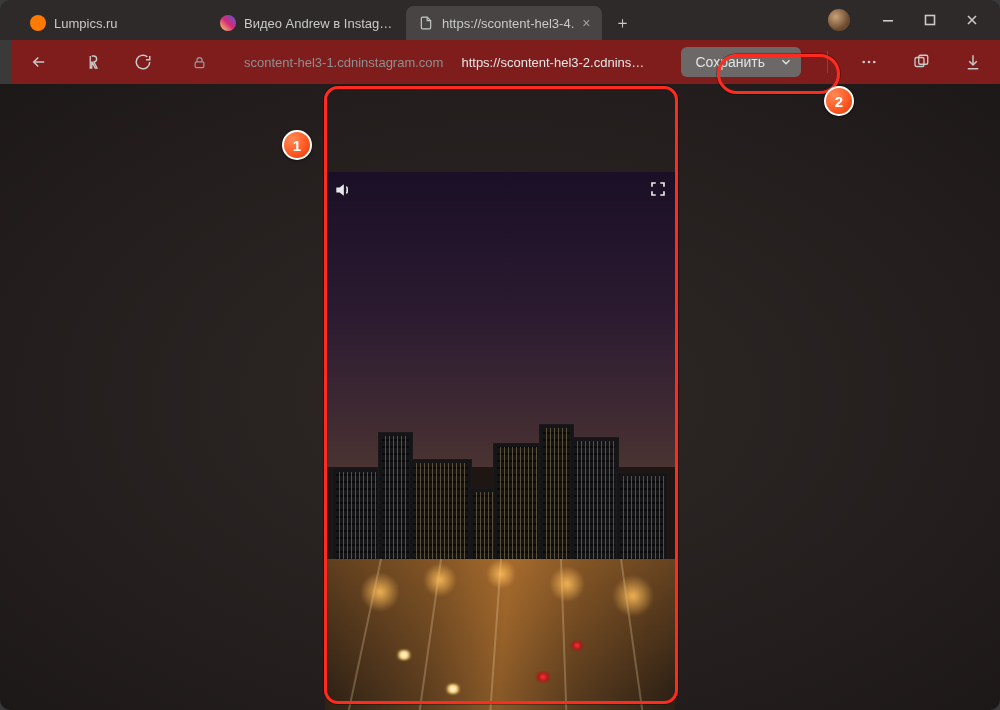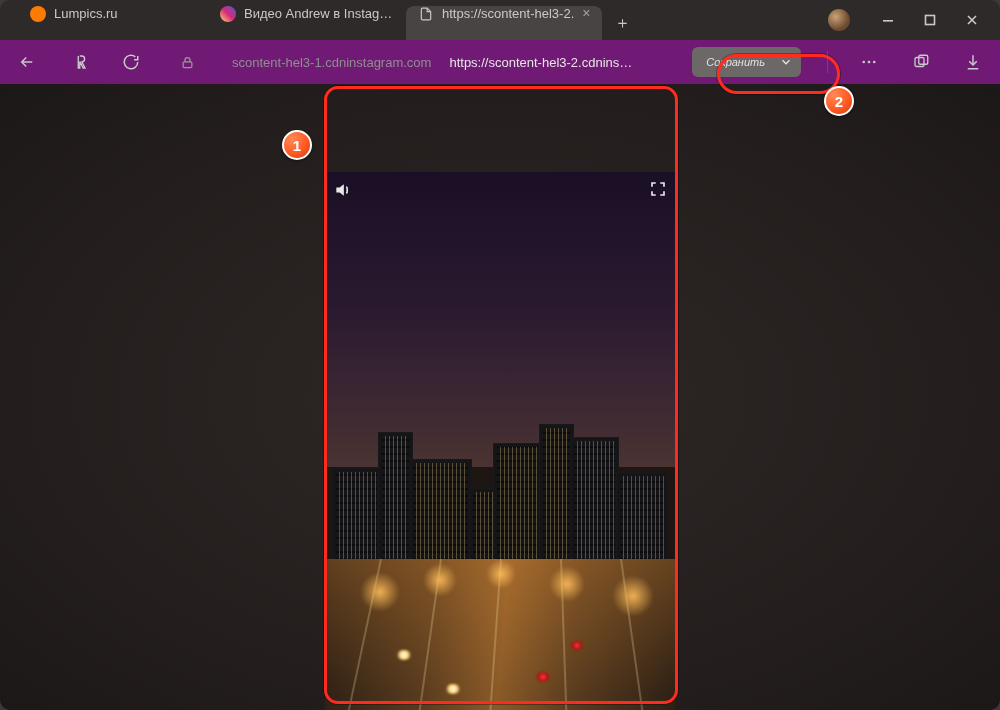"Lumpics.ru" .tab { align-items: none -> center }
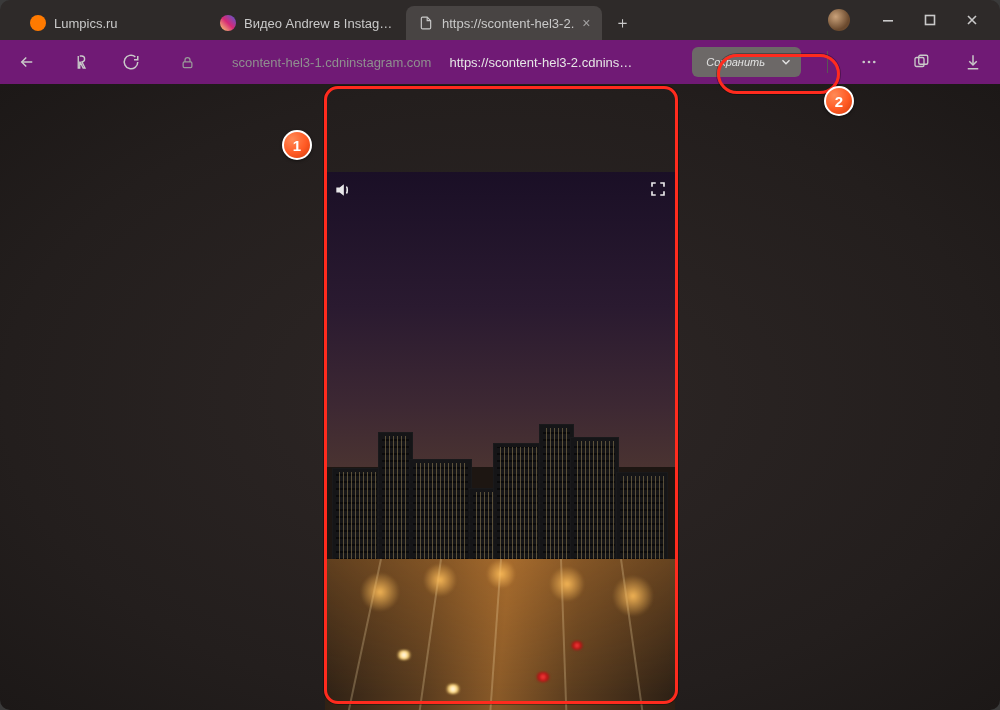"https://scontent-hel3-2." span.label { text: https://scontent-hel3-2 -> https://scontent-hel3-4 }
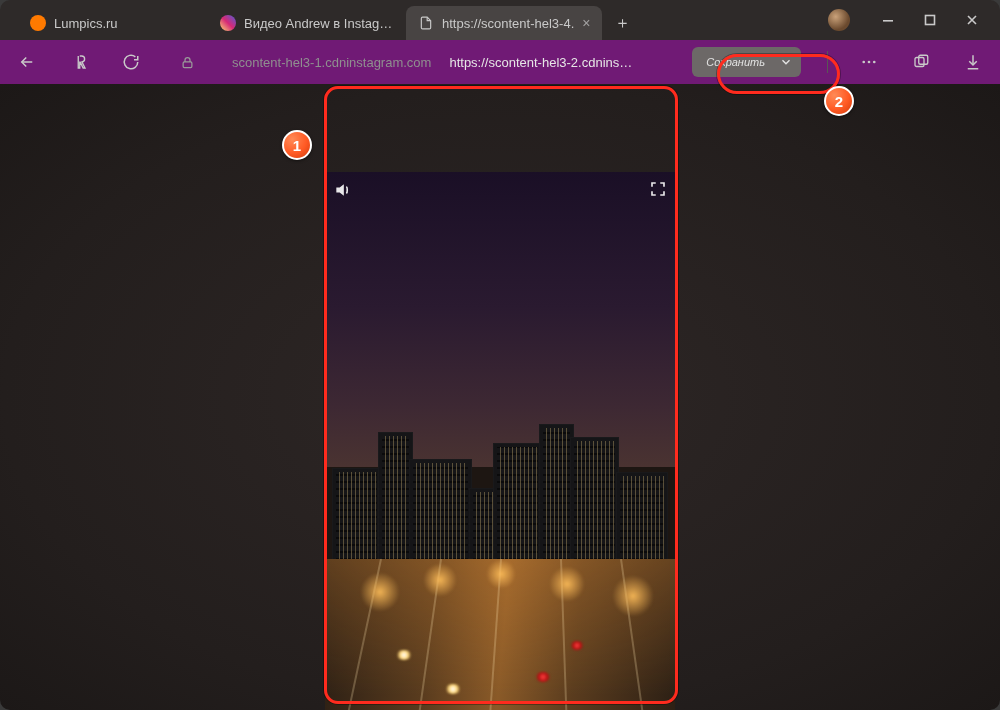"scontent-hel3-1.cdninstagram.com" .toolbar { background: #701a75 -> #7f1d1d; margin-left: none -> 12px }
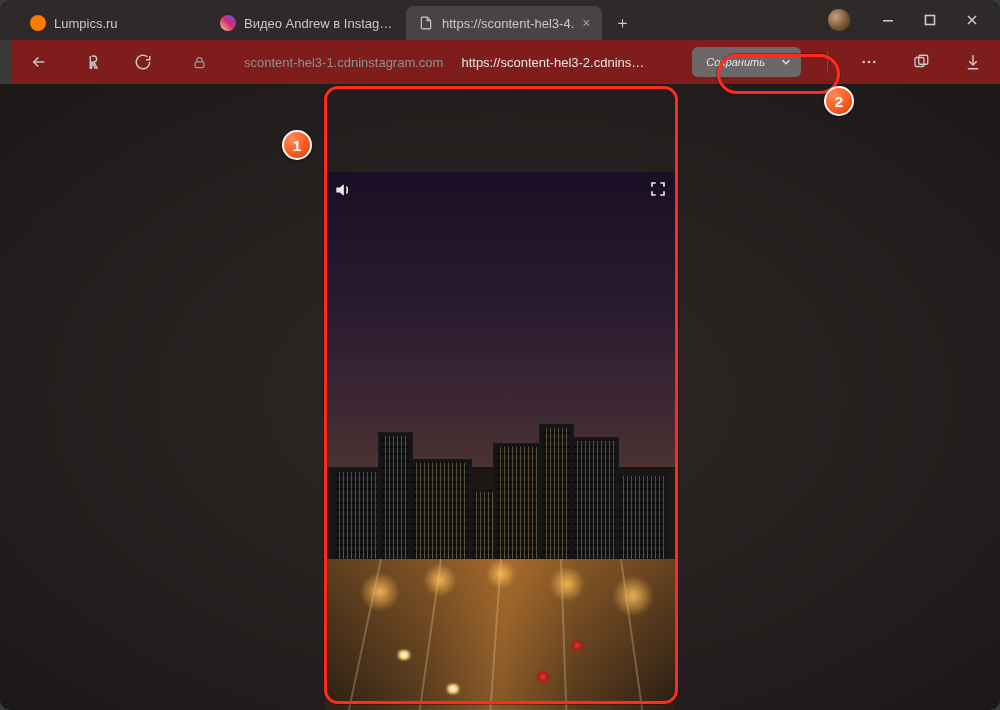"Сохранить" .save-label { font-size: 11px -> 14px; font-style: italic -> none }
